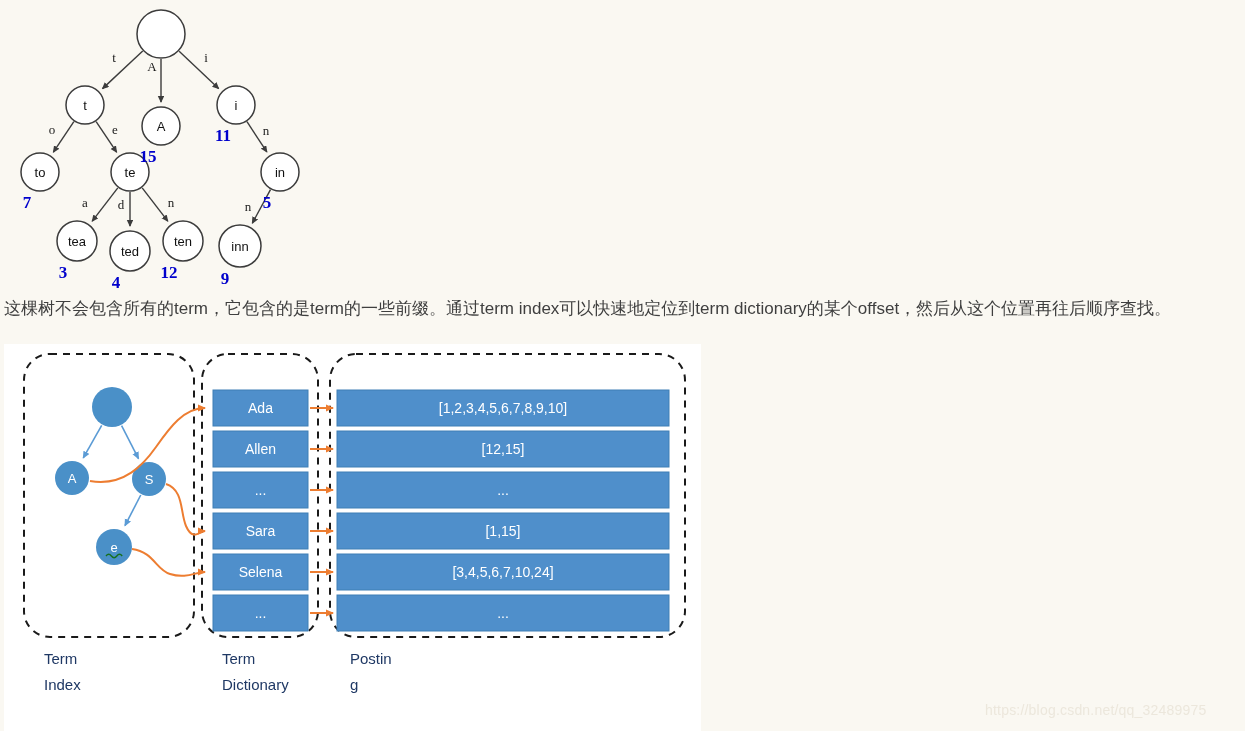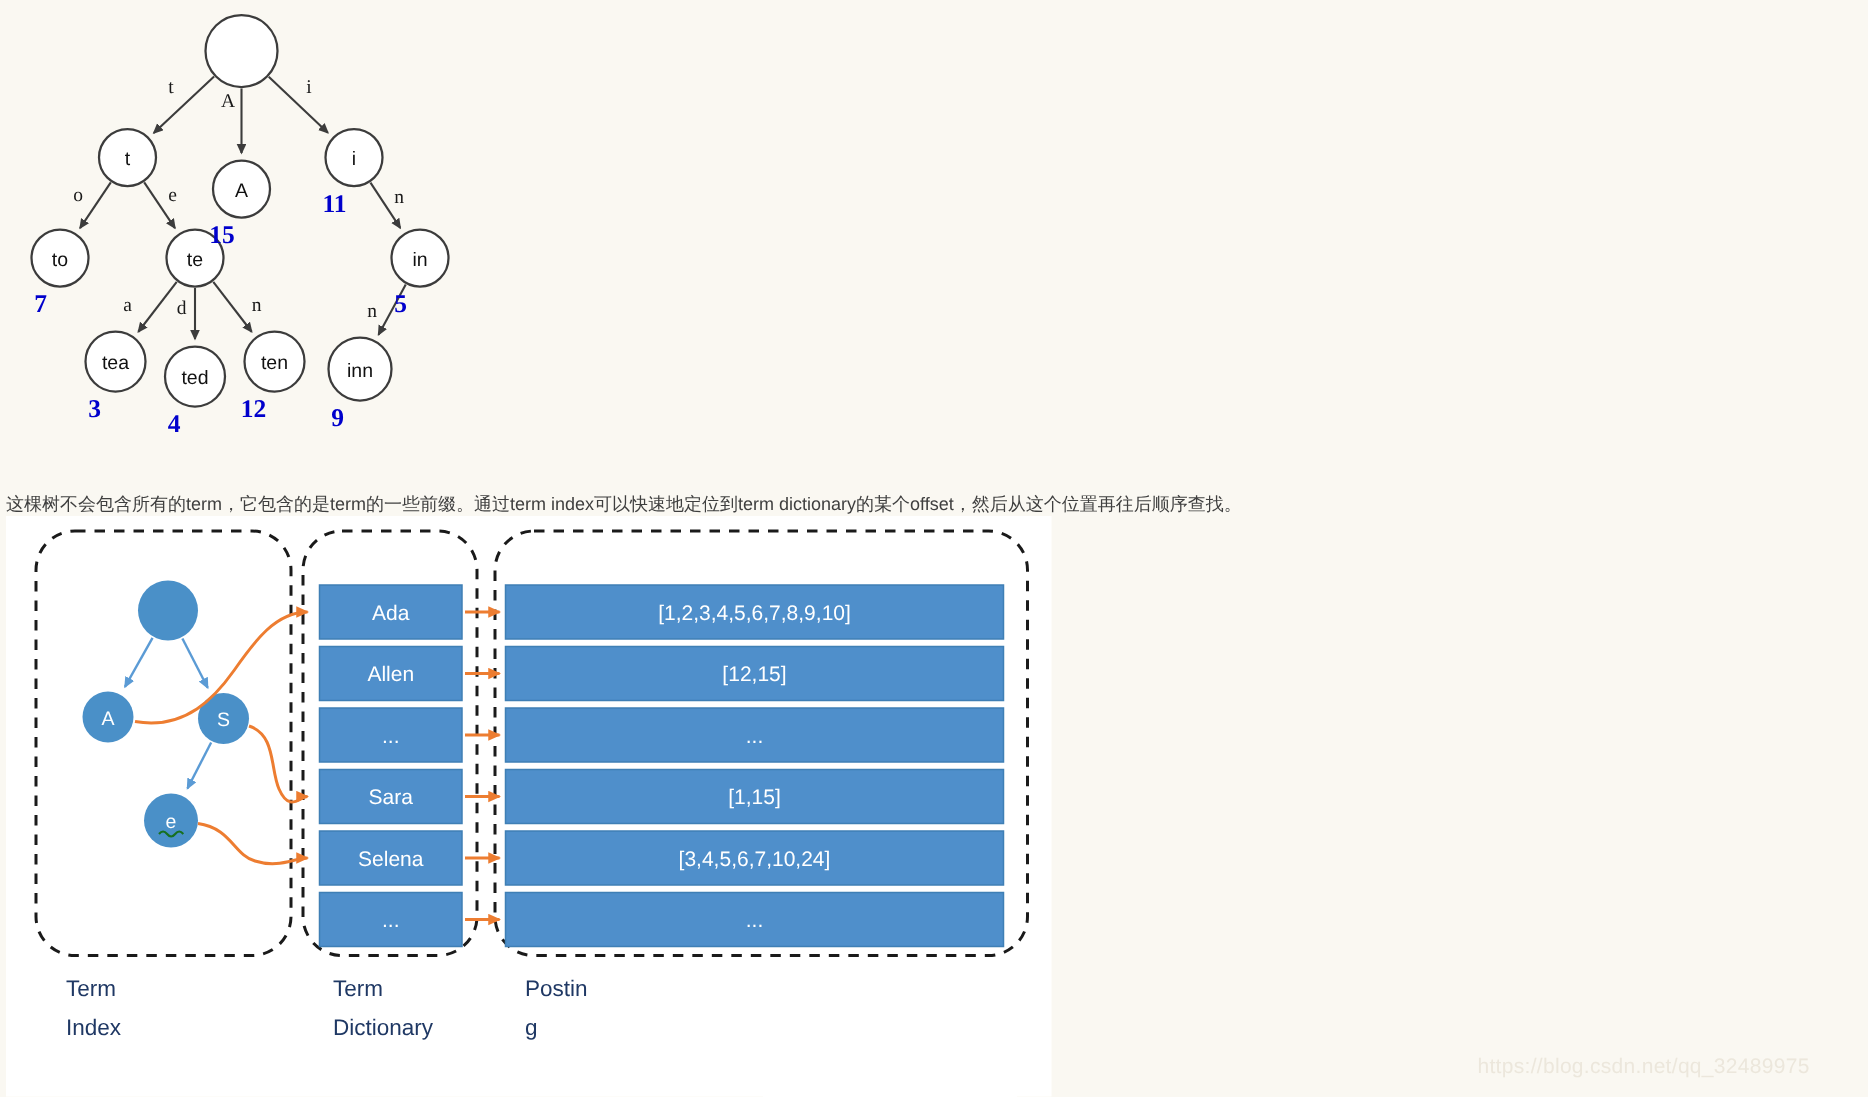"这棵树不会包含所有的term，它包含的是term的一些前缀。通过term" #caption-paragraph { font-size: 12px -> 17px; top: 324px -> 297px }
